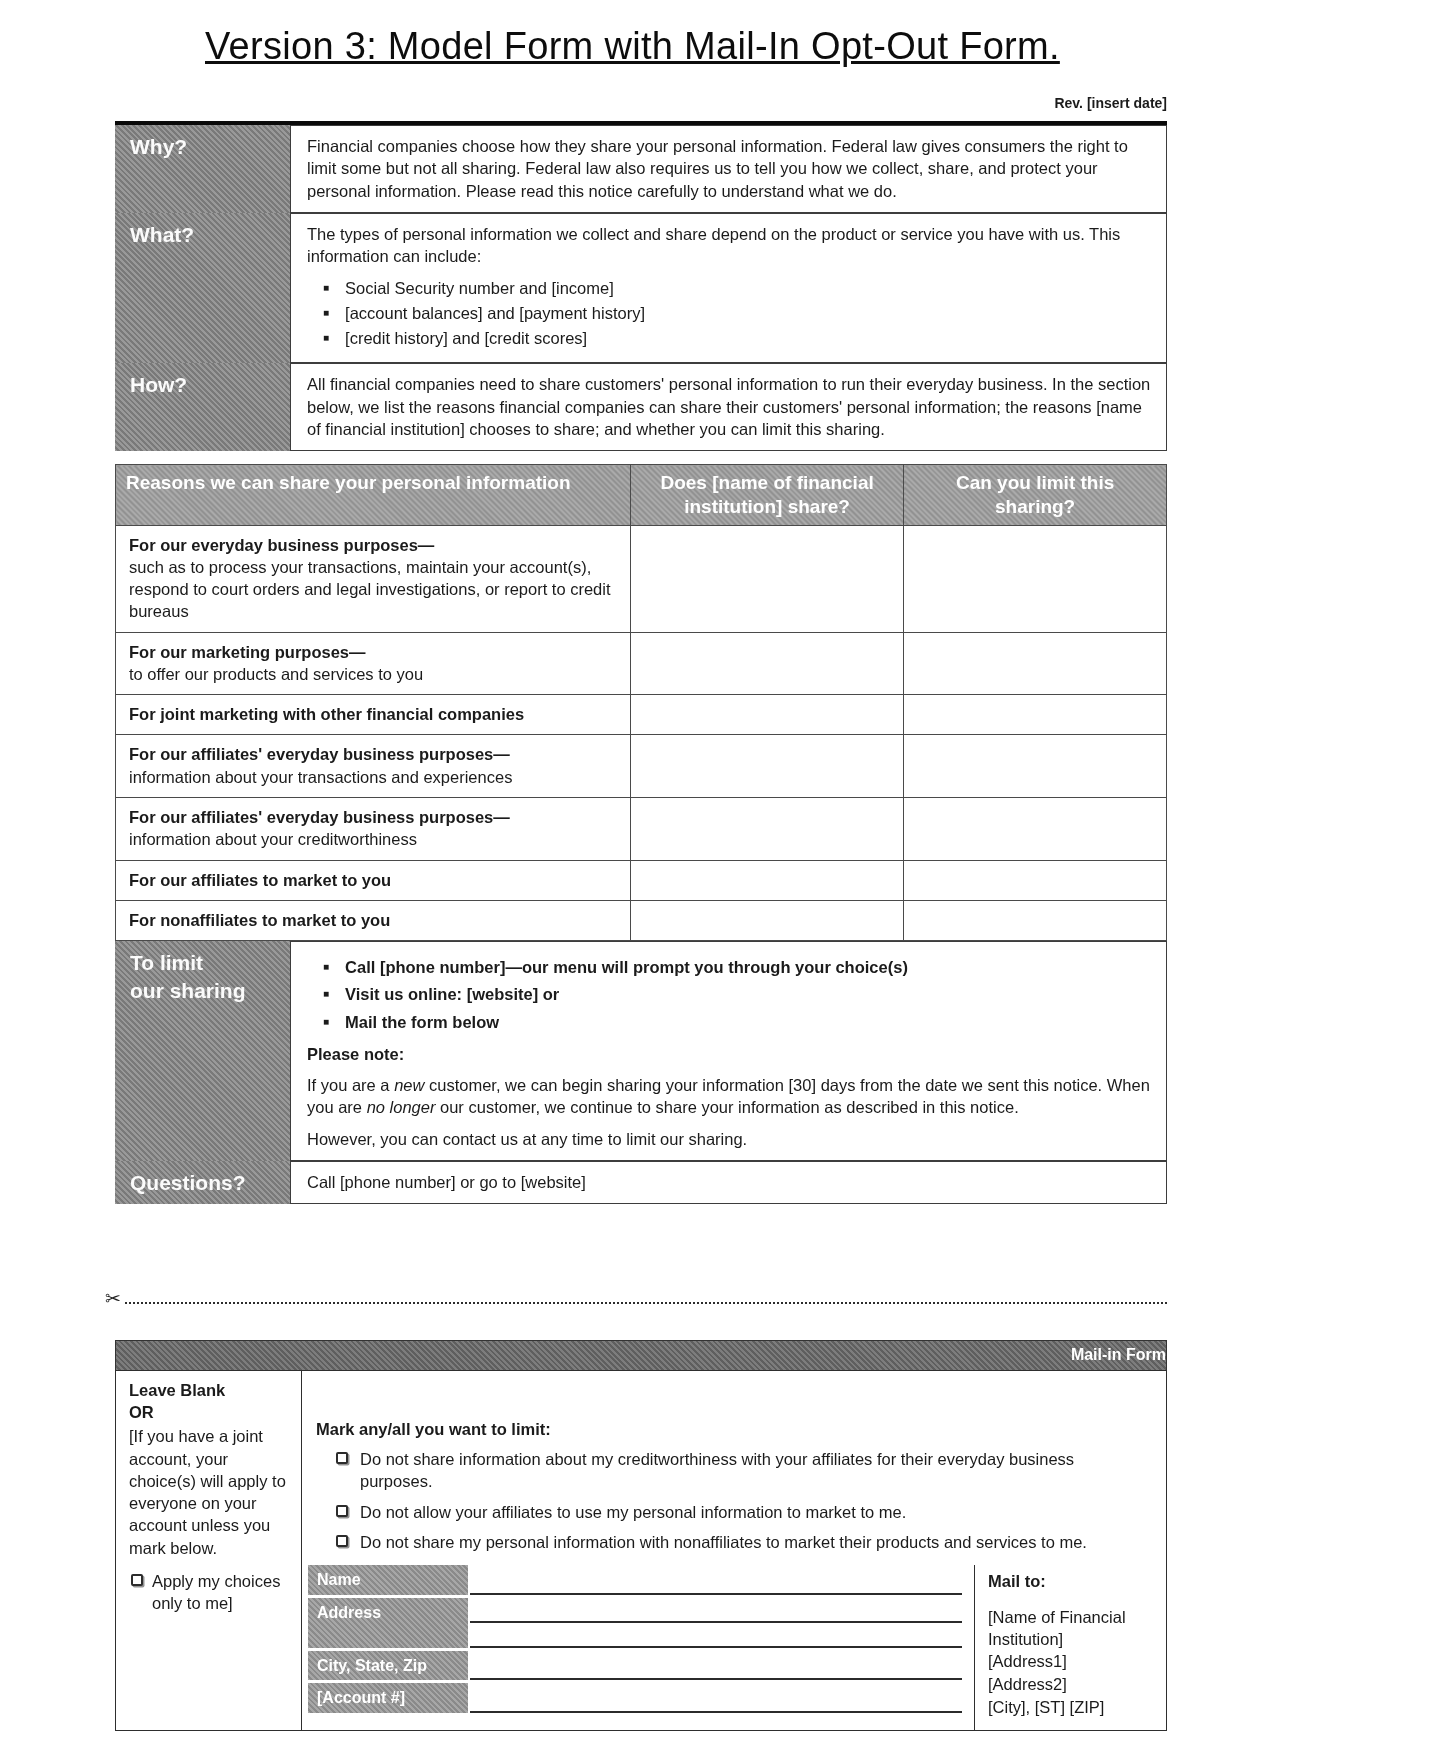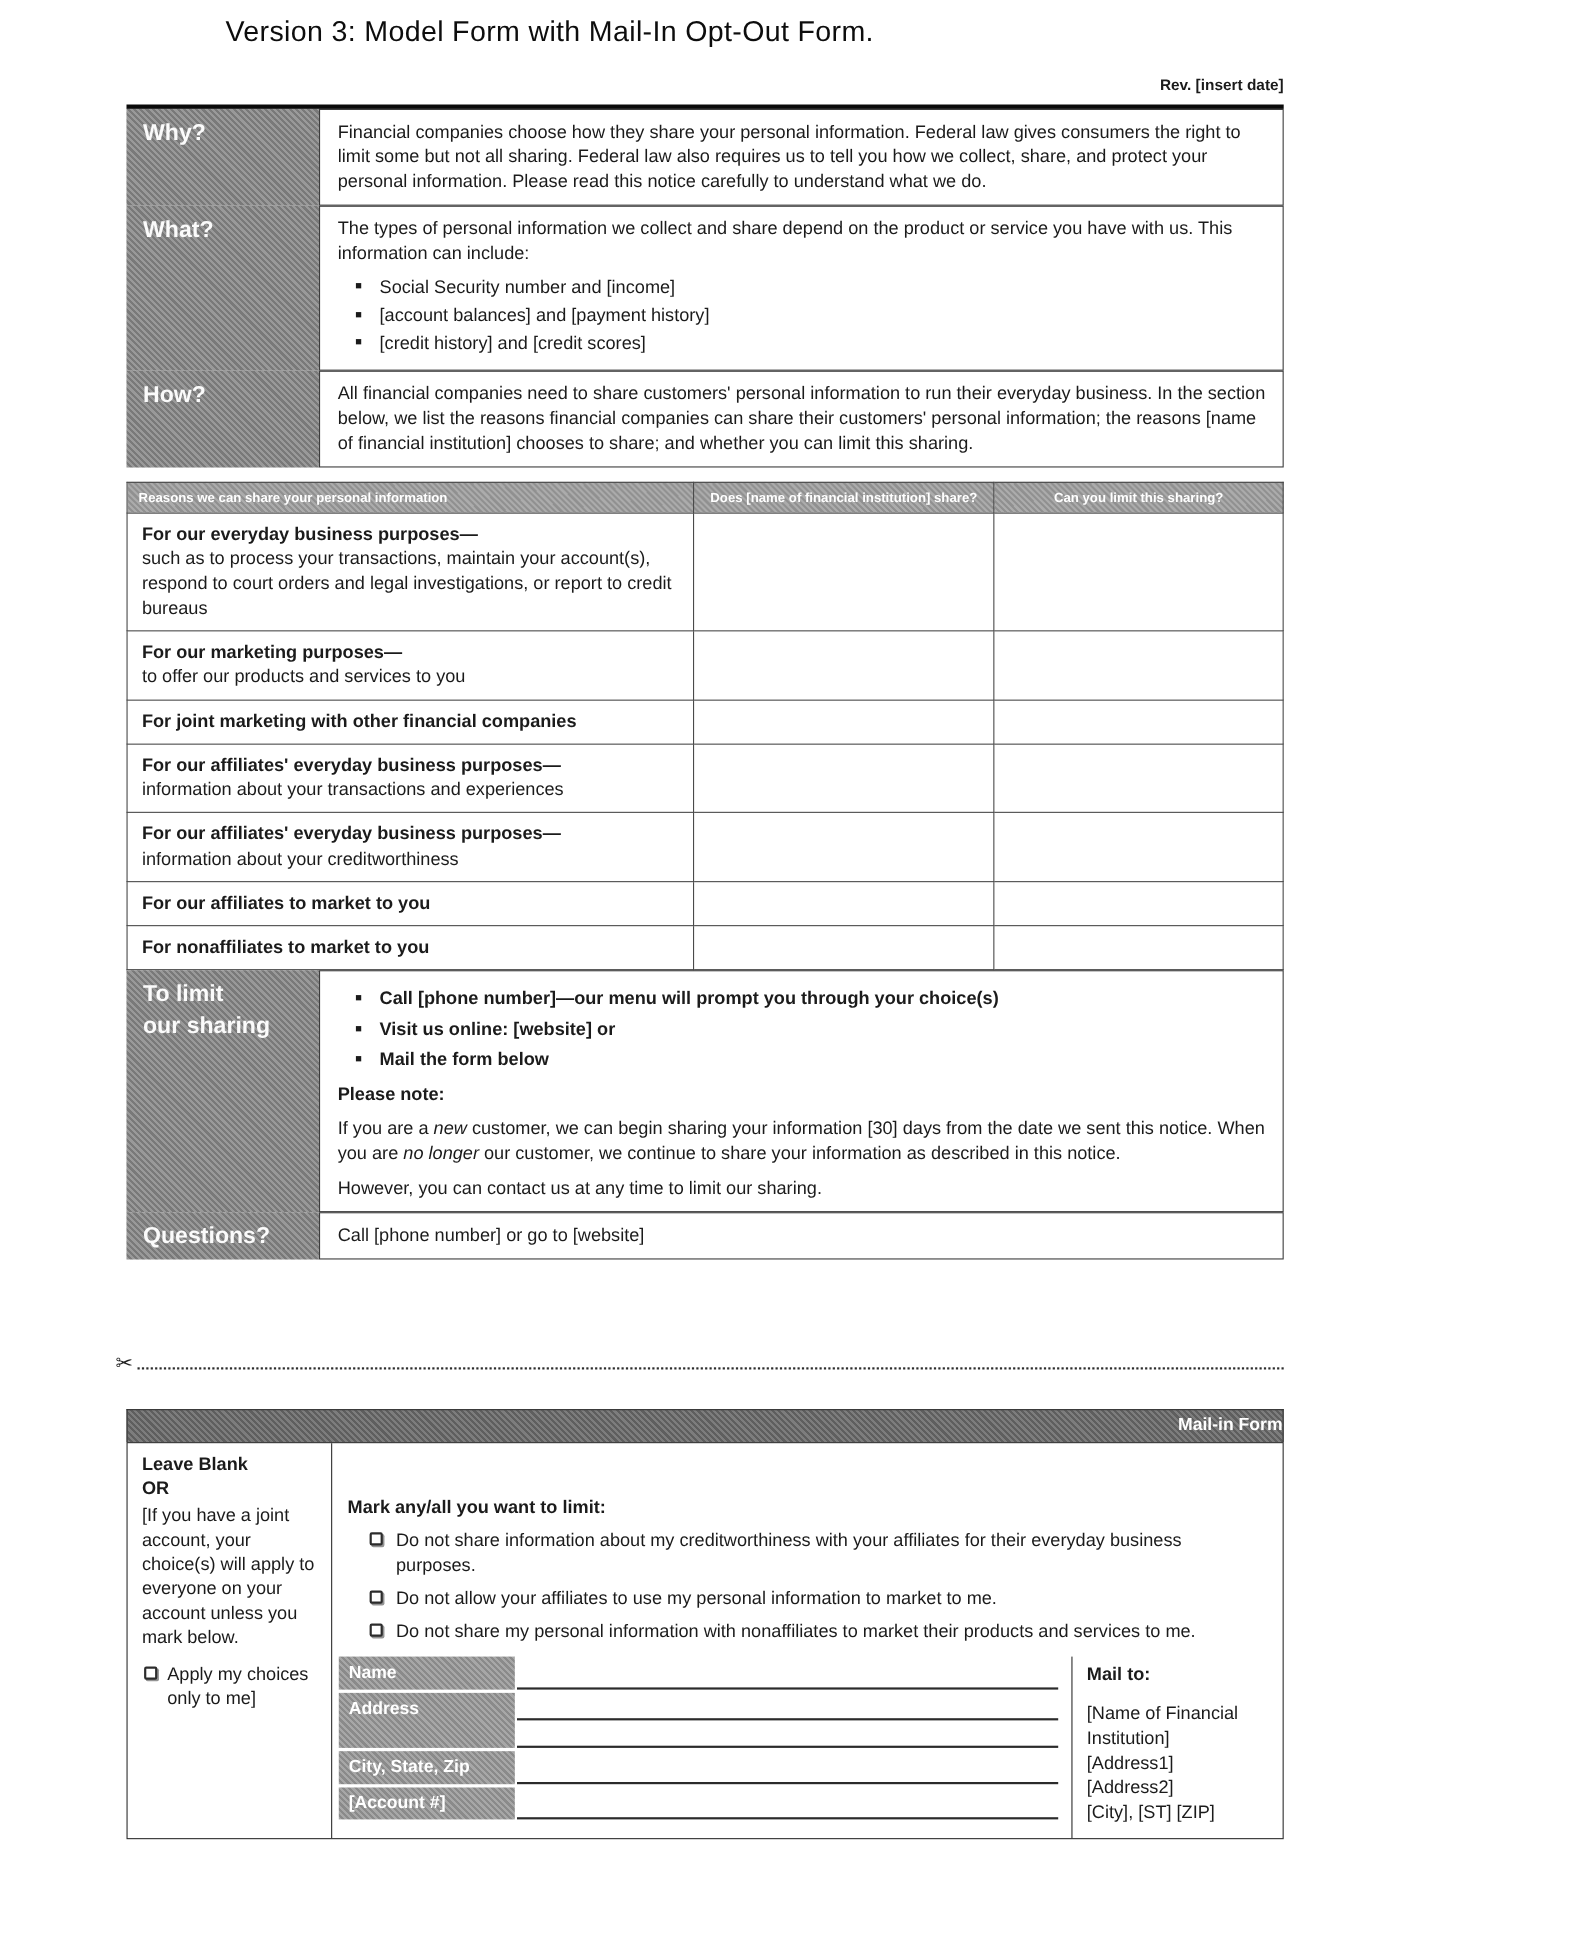"Version 3: Model Form with" .doc-title { font-size: 26px -> 38px; margin: 11px 0 0 205px -> 21px 0 0 205px; text-decoration: none -> underline }
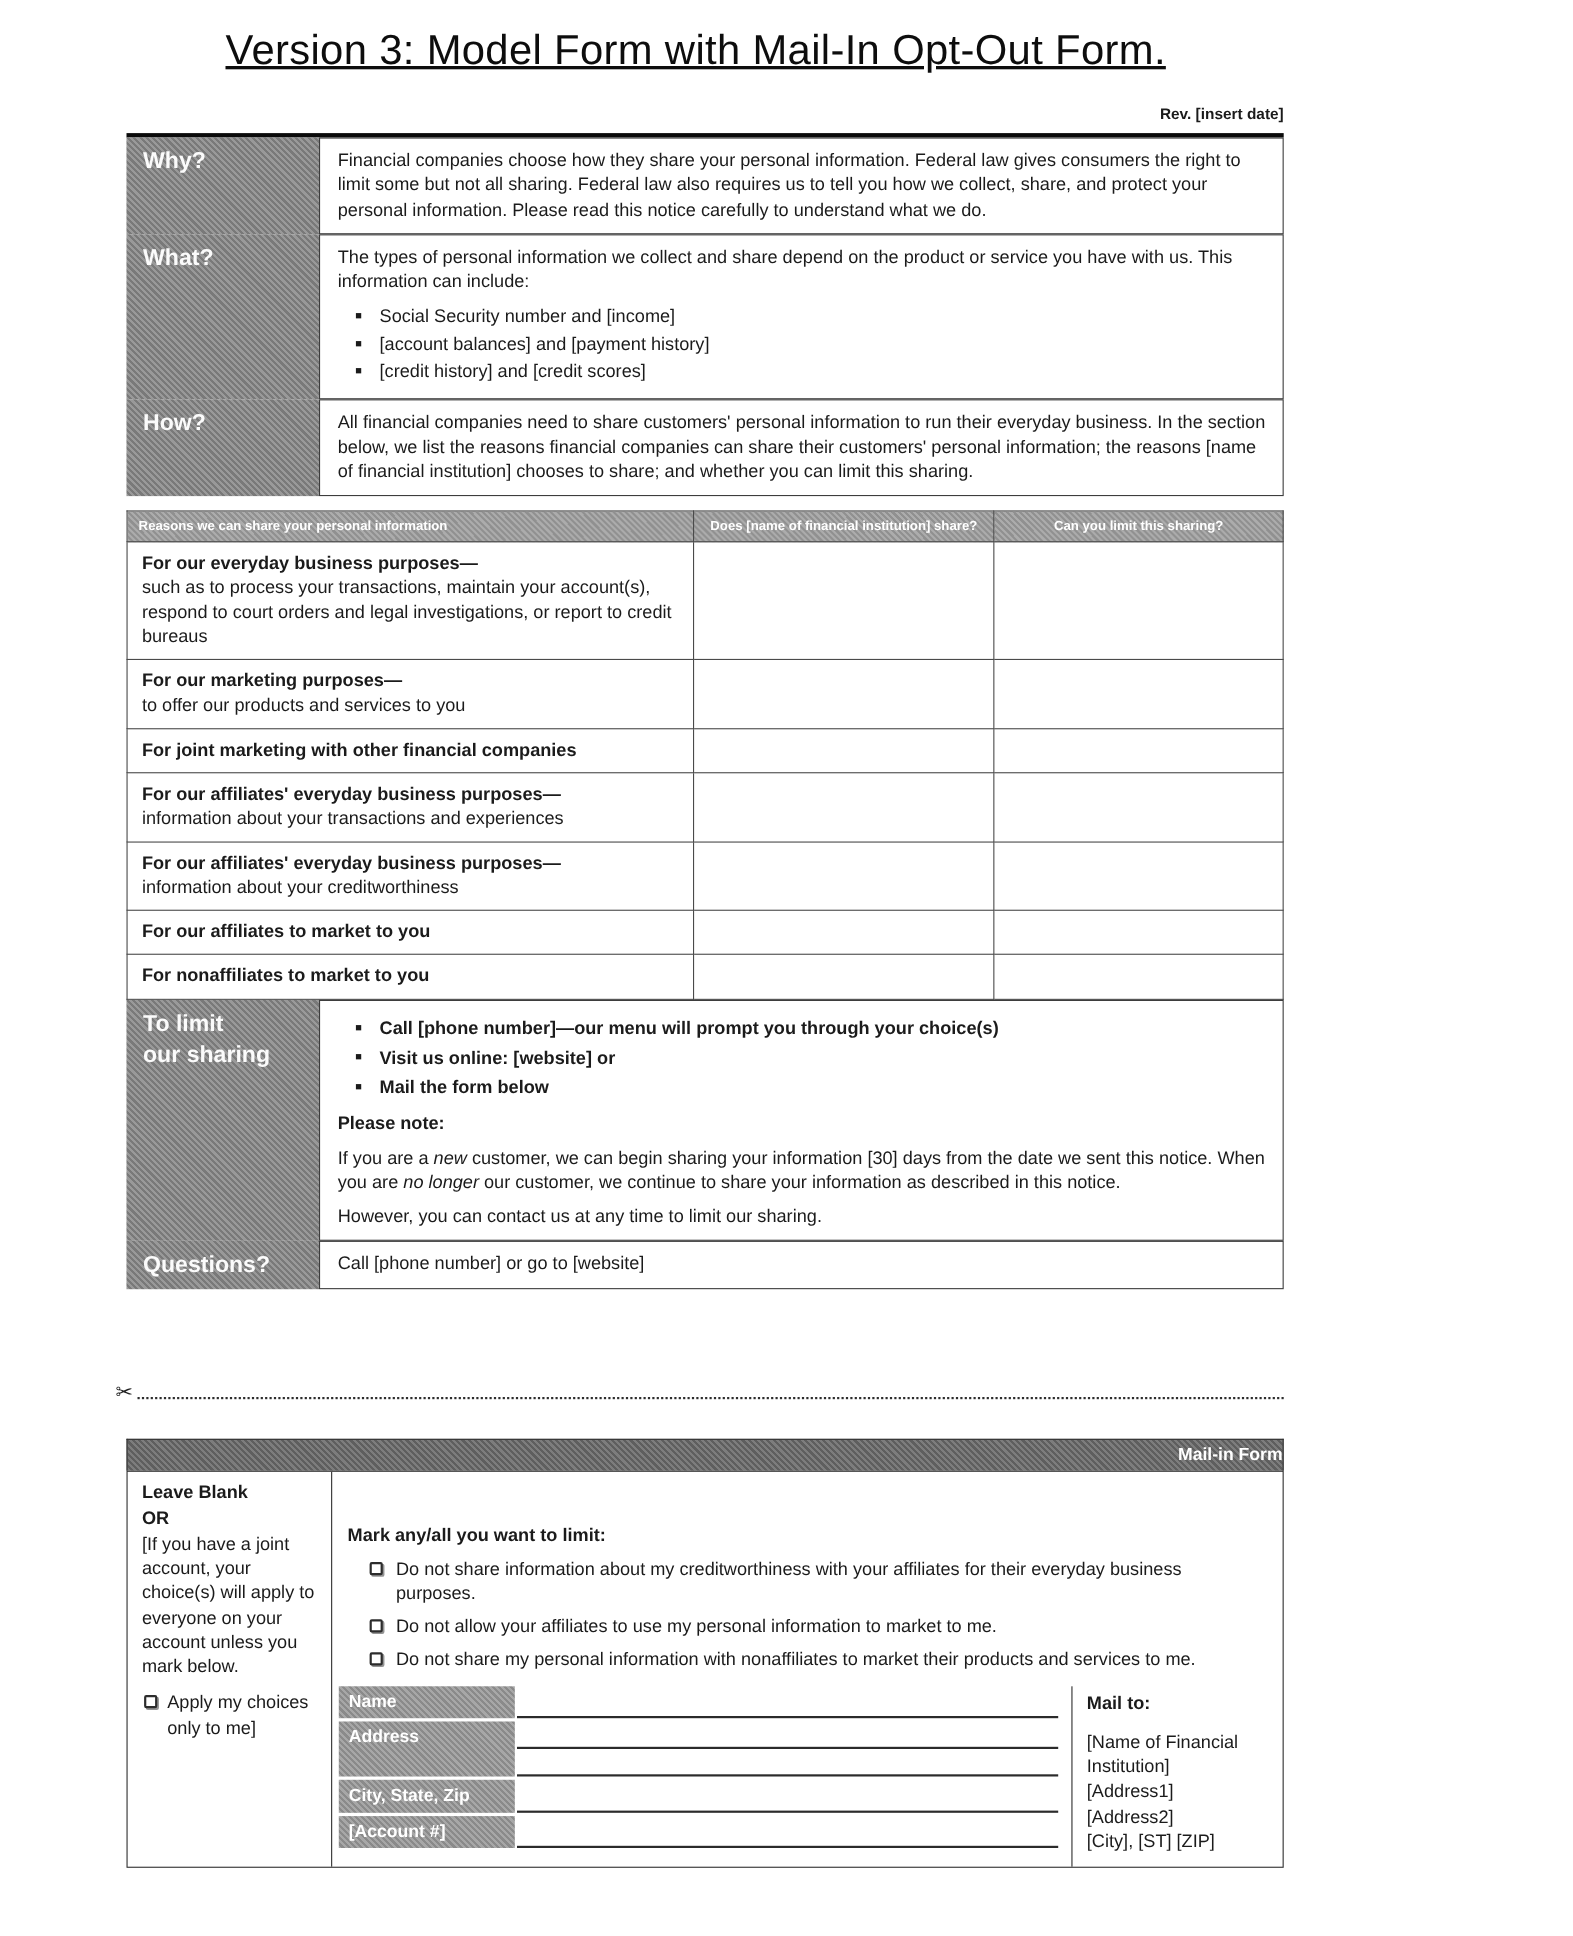"Reasons we can share your" .share-table th { font-size: 12px -> 19px }
